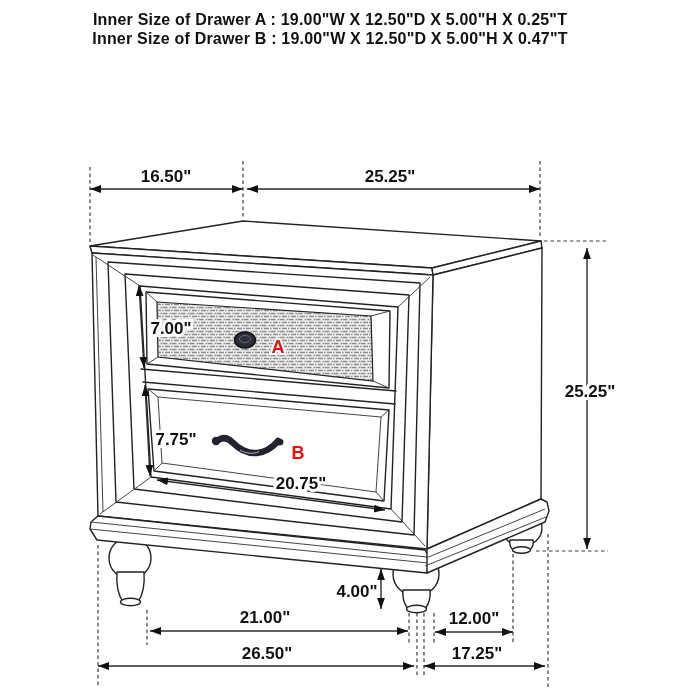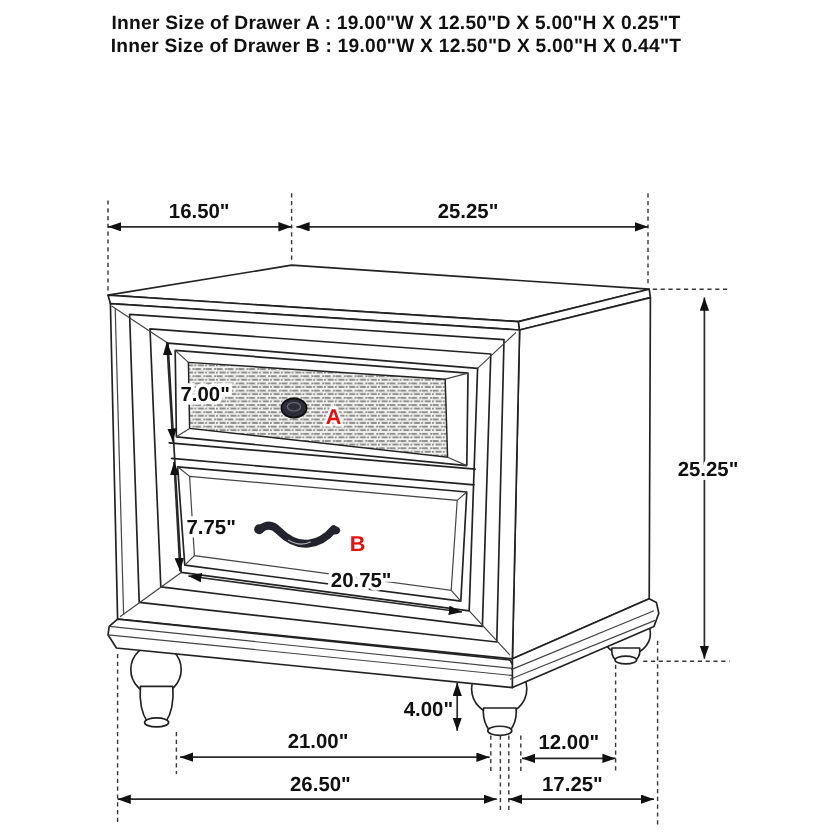"Inner Size of Drawer B" div { text: 0.44 -> 0.47 }
